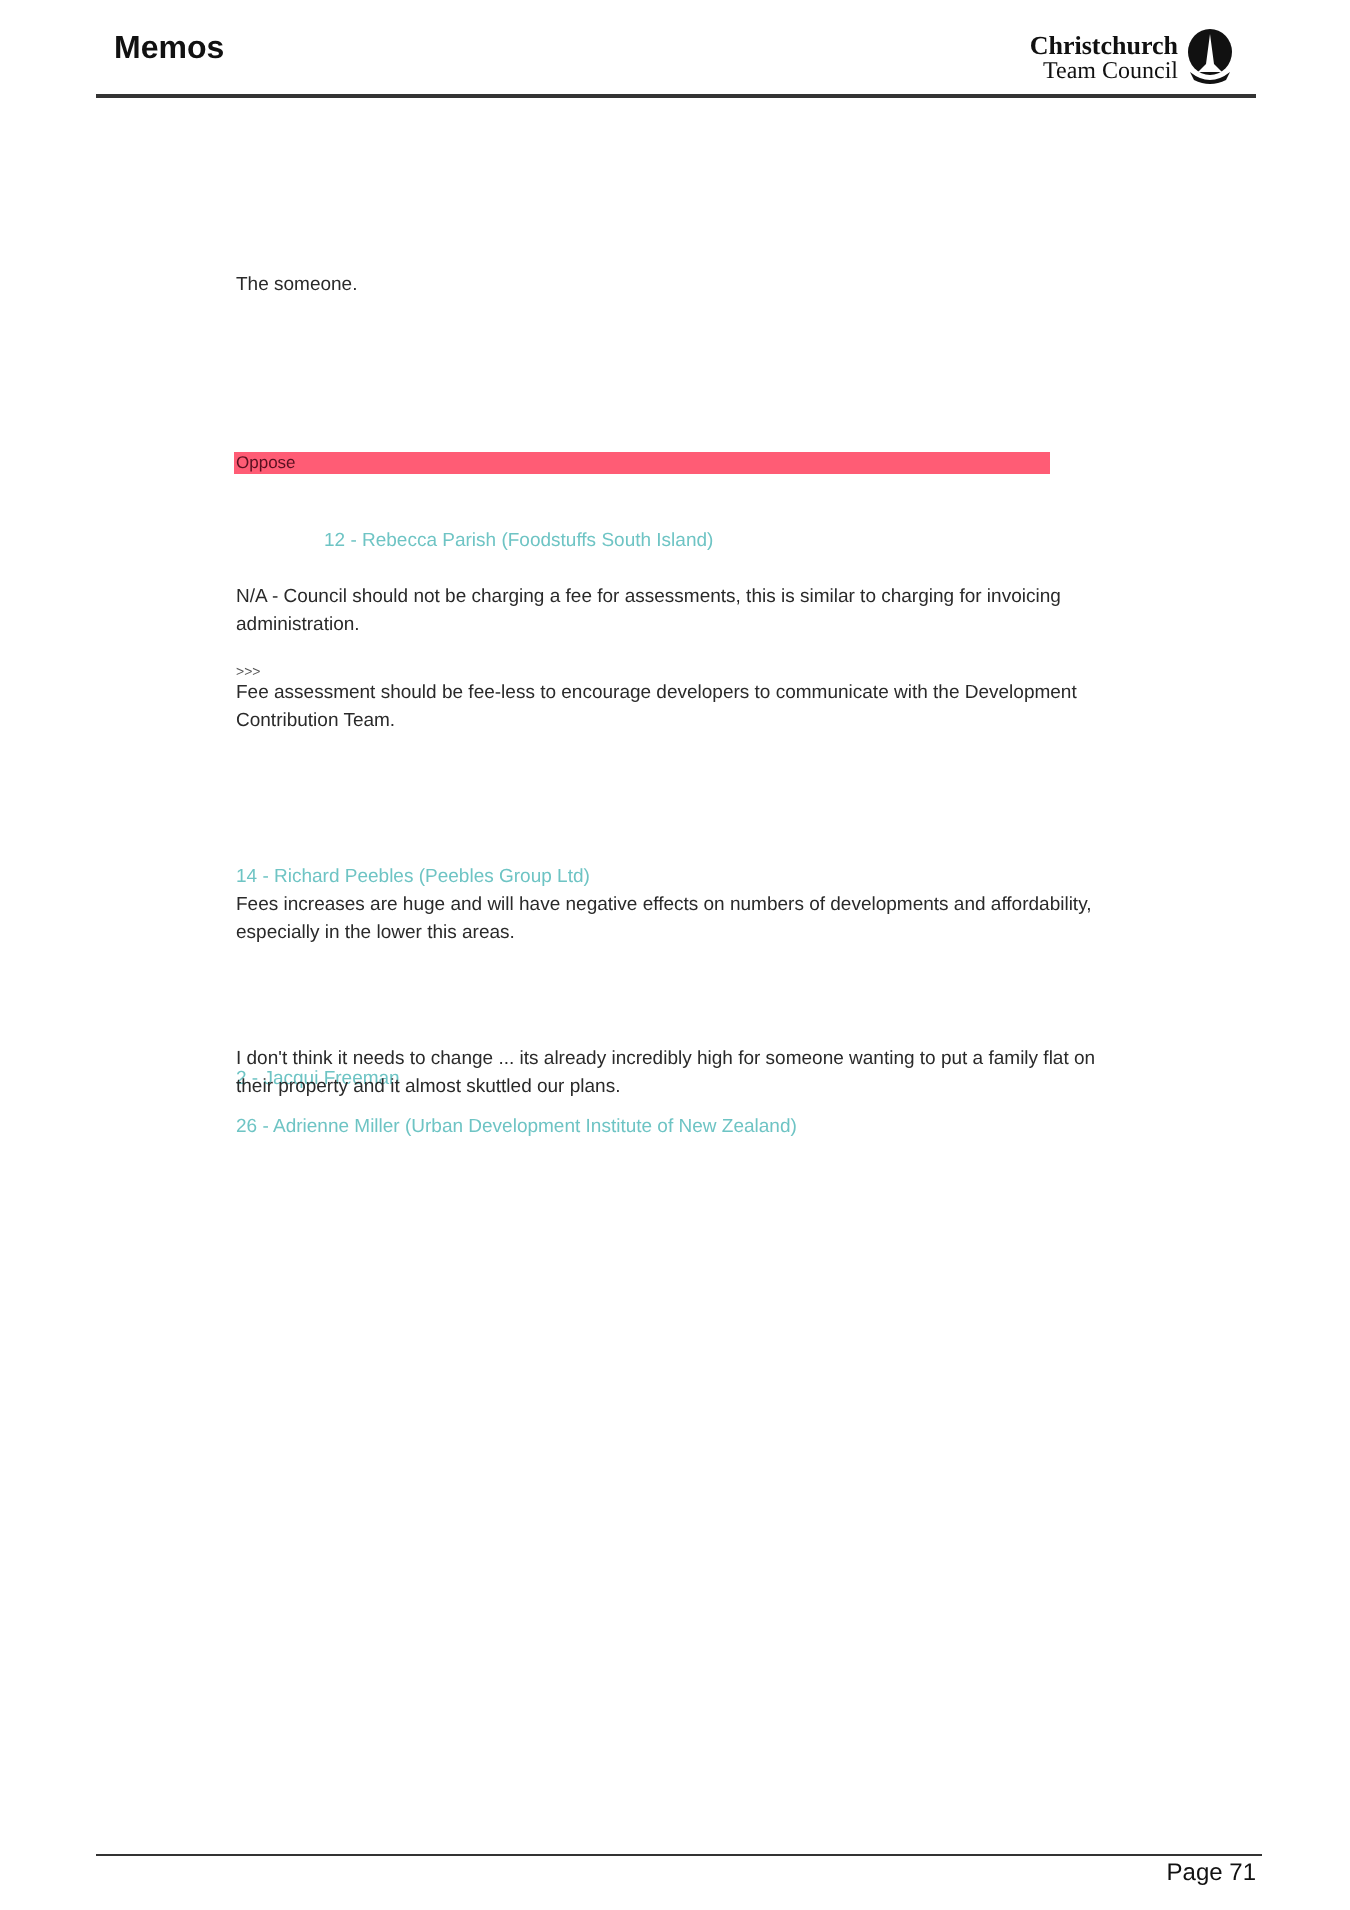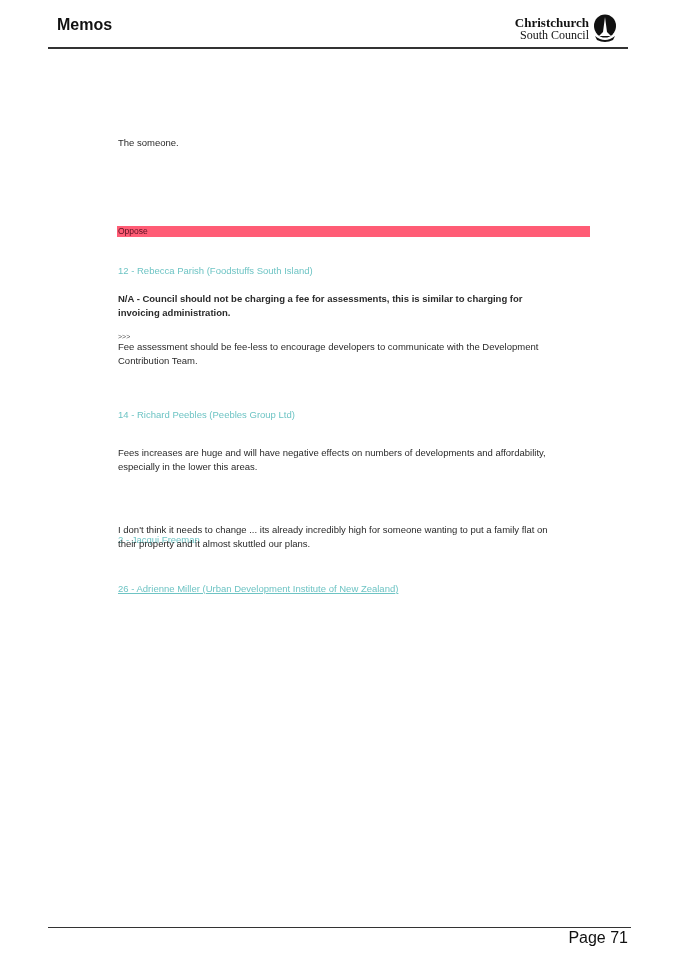"South Council" span.logo-line2 { text: South -> Team }
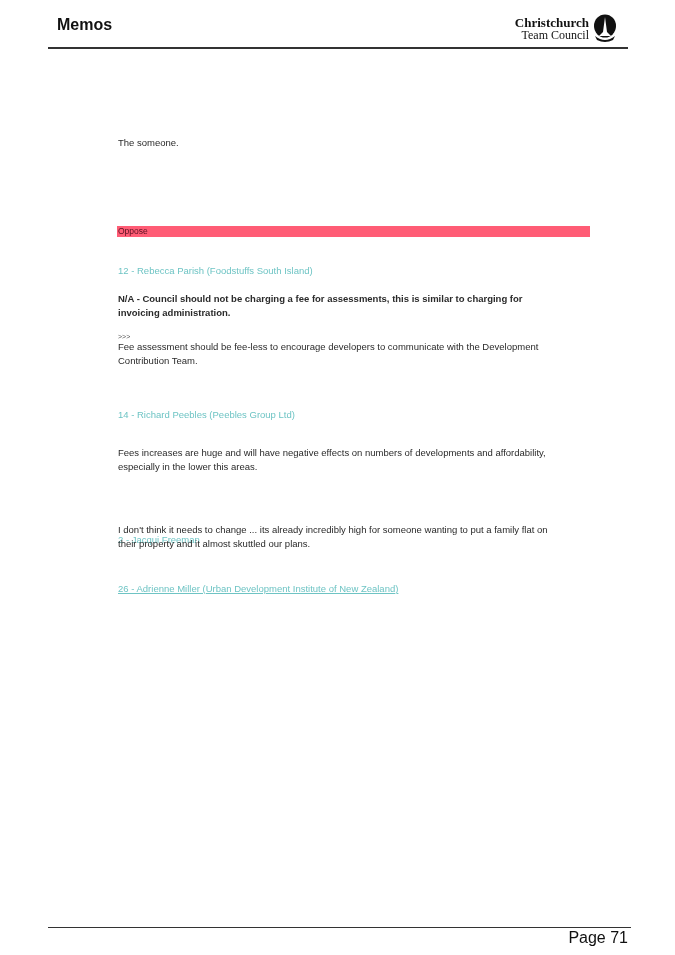"Oppose" .oppose-bar { width: 473px -> 408px }
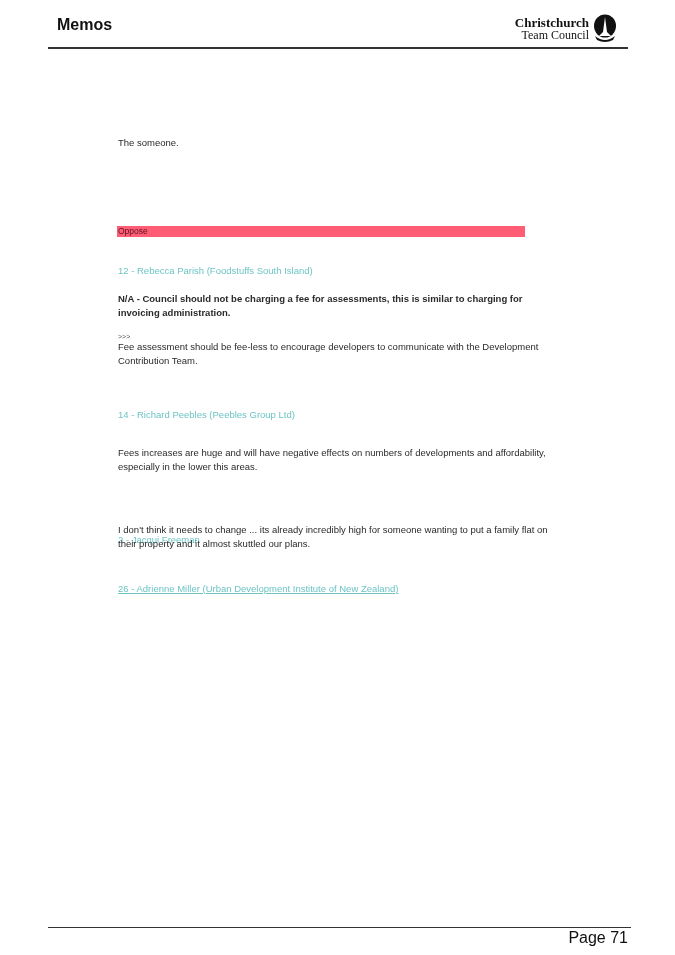"12 - Rebecca Parish (Foodstuffs" div.heading { margin-left: none -> 44px }
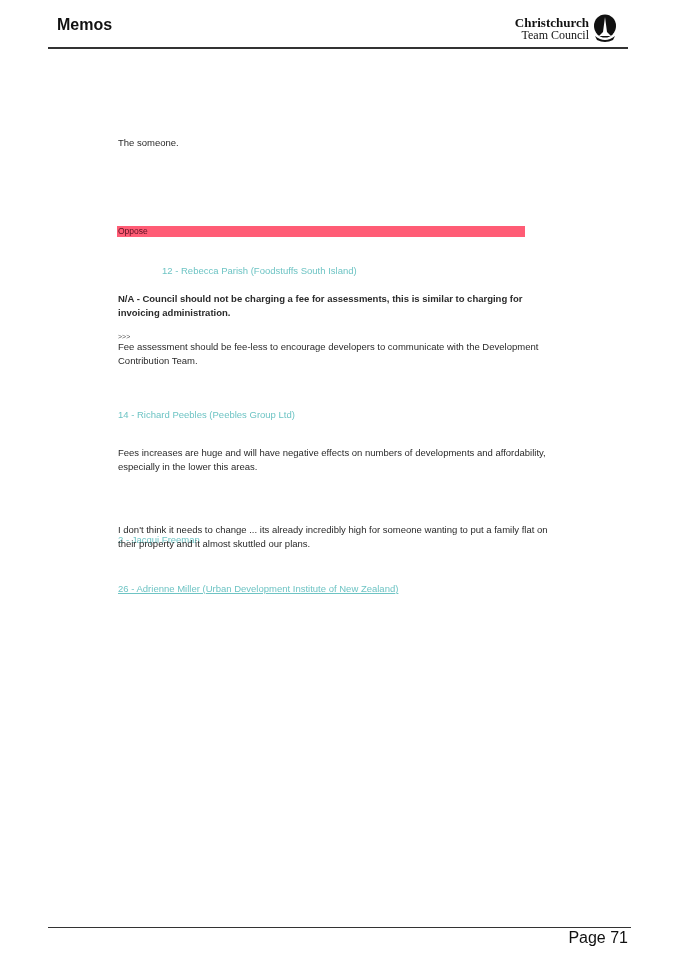"N/A - Council should not" div.p { font-weight: bold -> none }
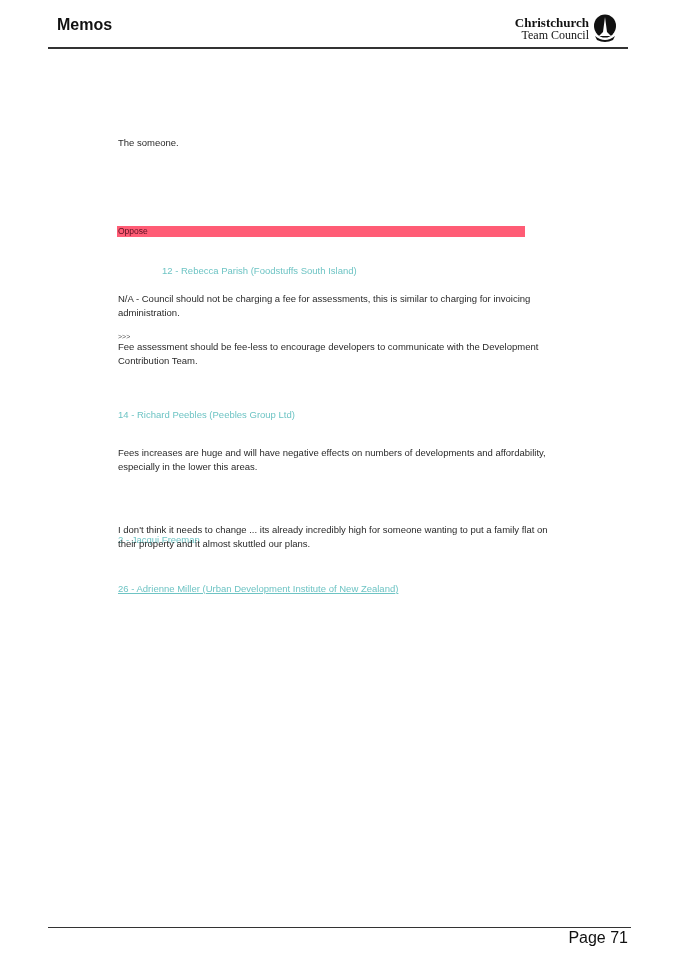"14 - Richard Peebles (Peebles" div.heading { top: 409px -> 433px }
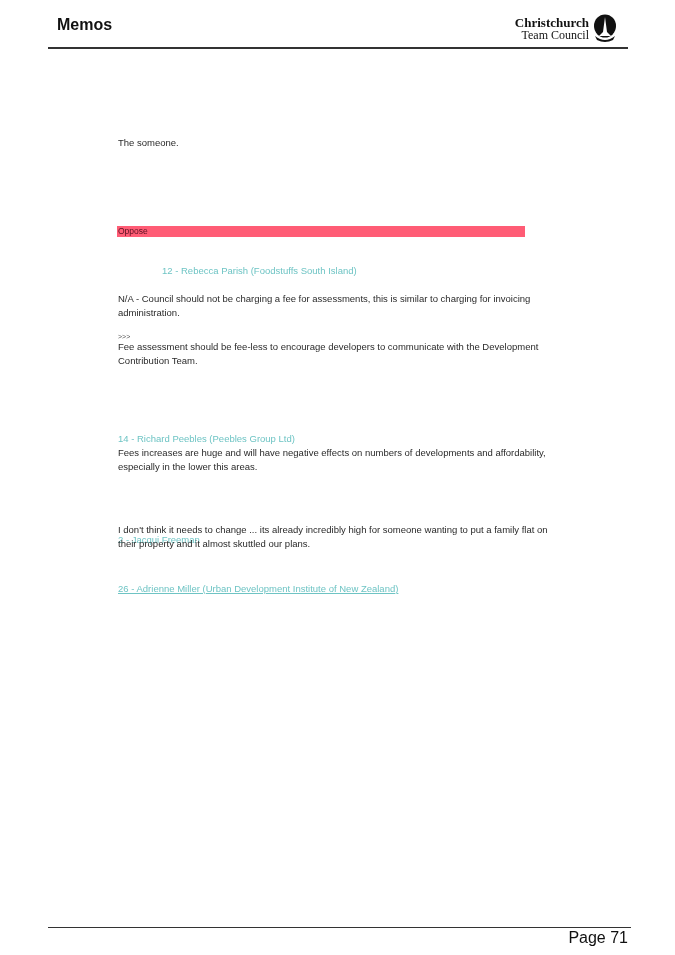"26 - Adrienne Miller (Urban" div.heading { text-decoration: underline -> none; top: 583px -> 558px }
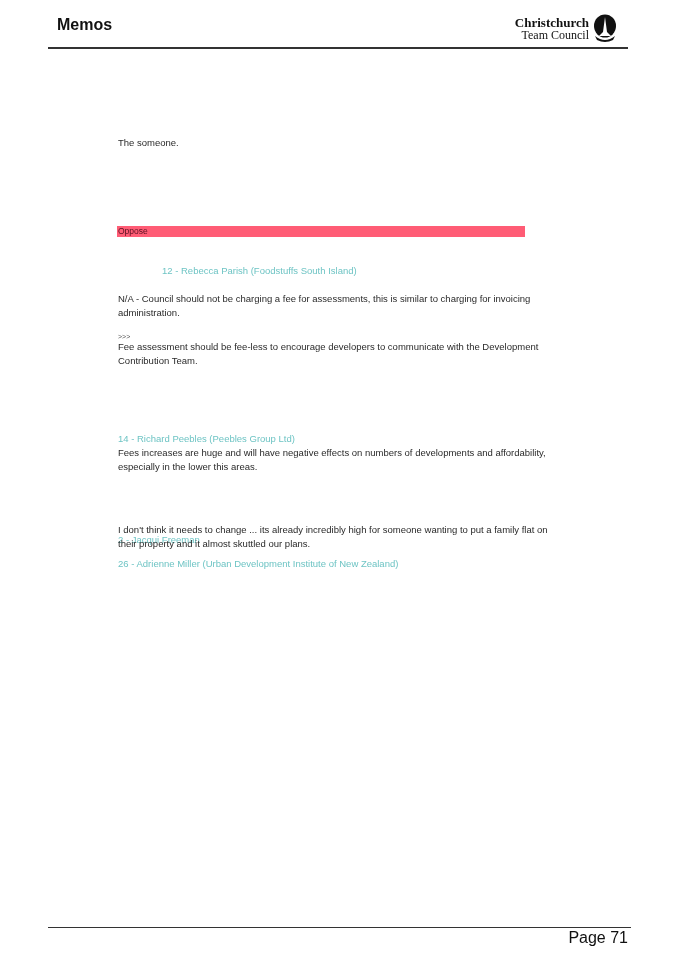"Page 71" .page-num { font-size: 16px -> 12px }
